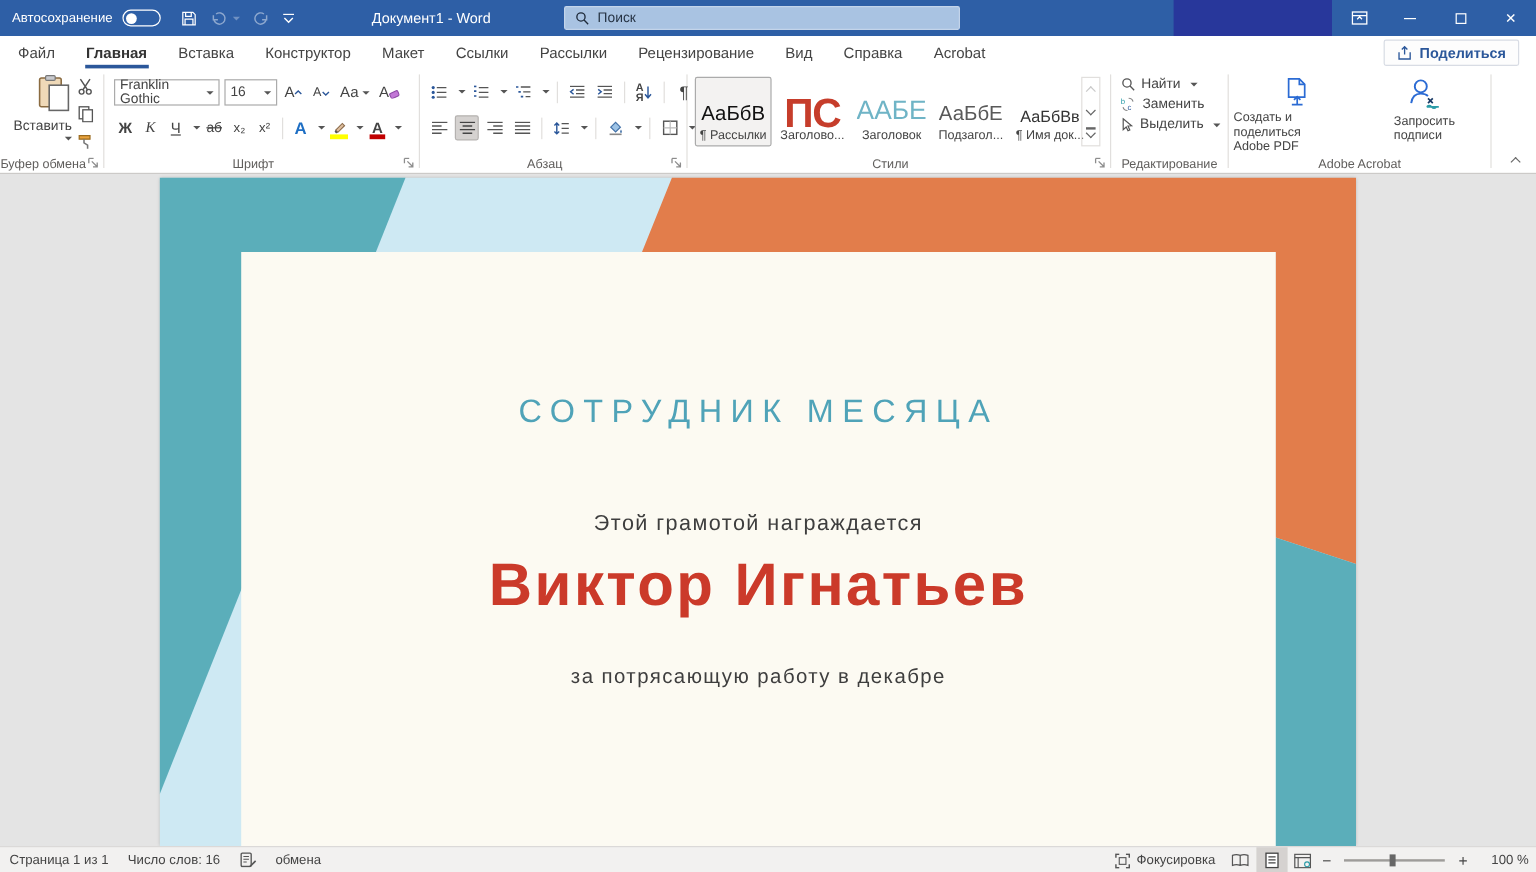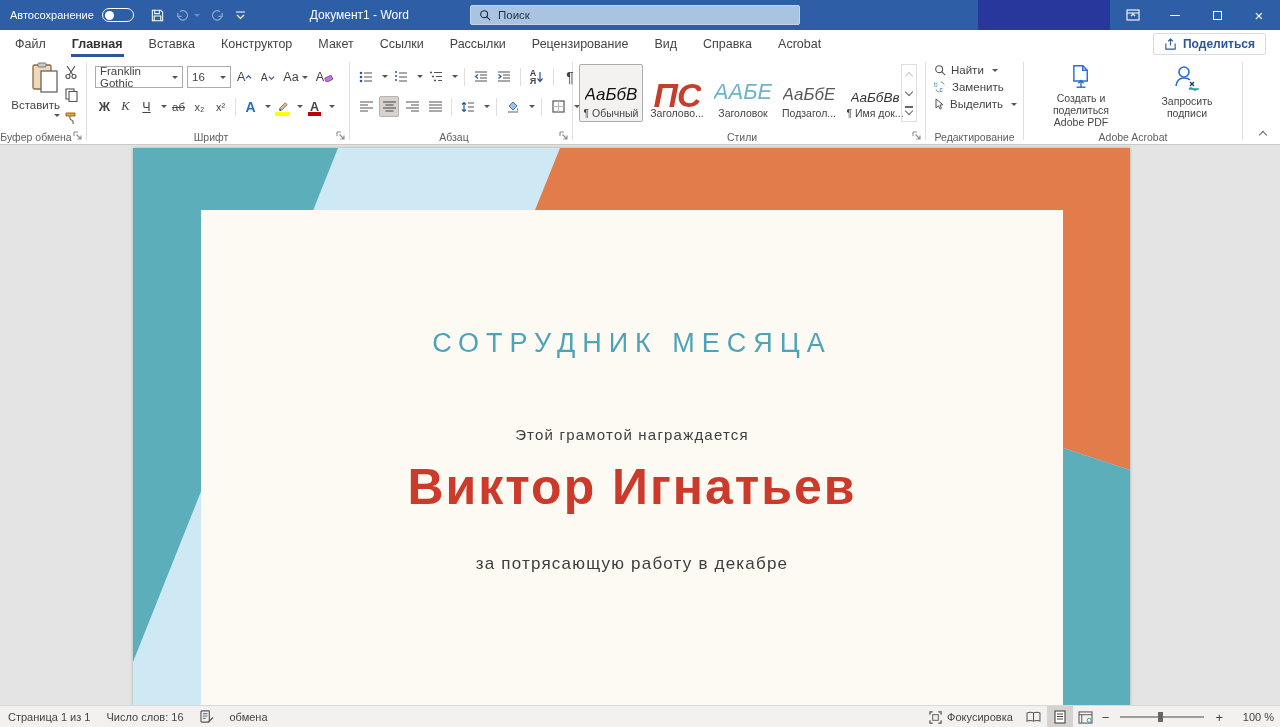"АаБбВ" .style-preview { font-style: italic -> none }
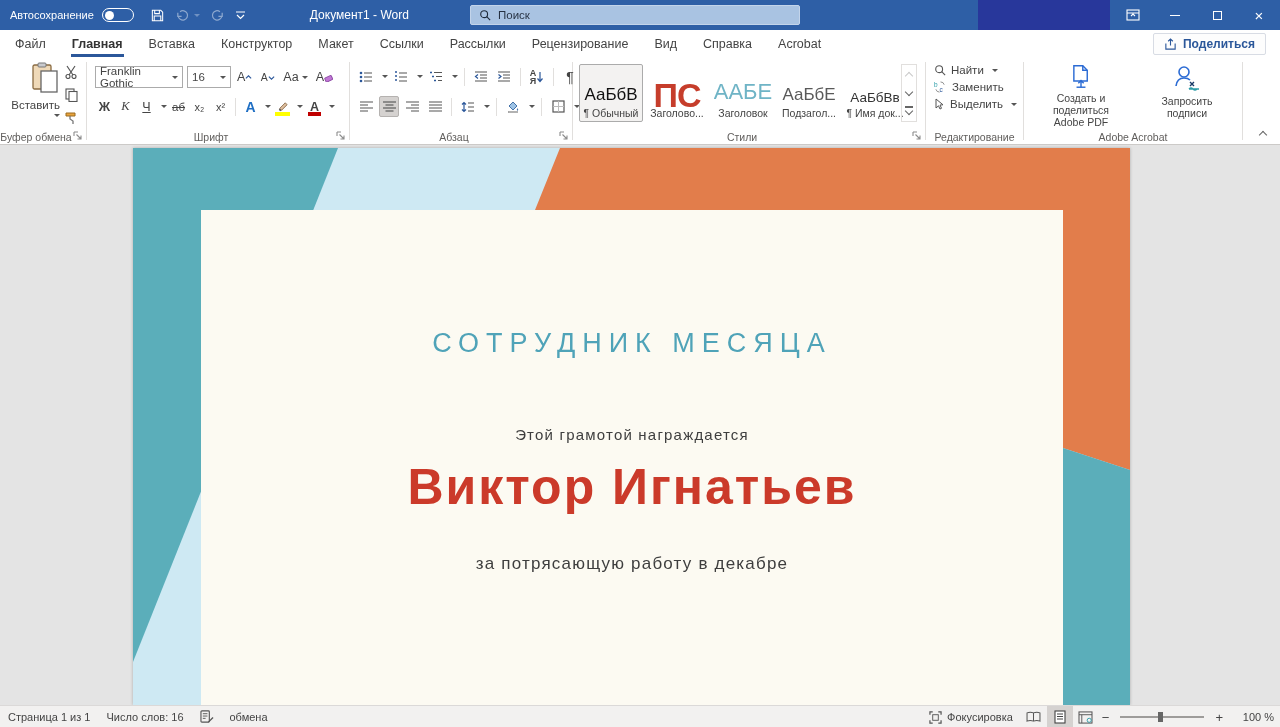"Создать и поделиться" .acro-lbl { text-align: center -> none }
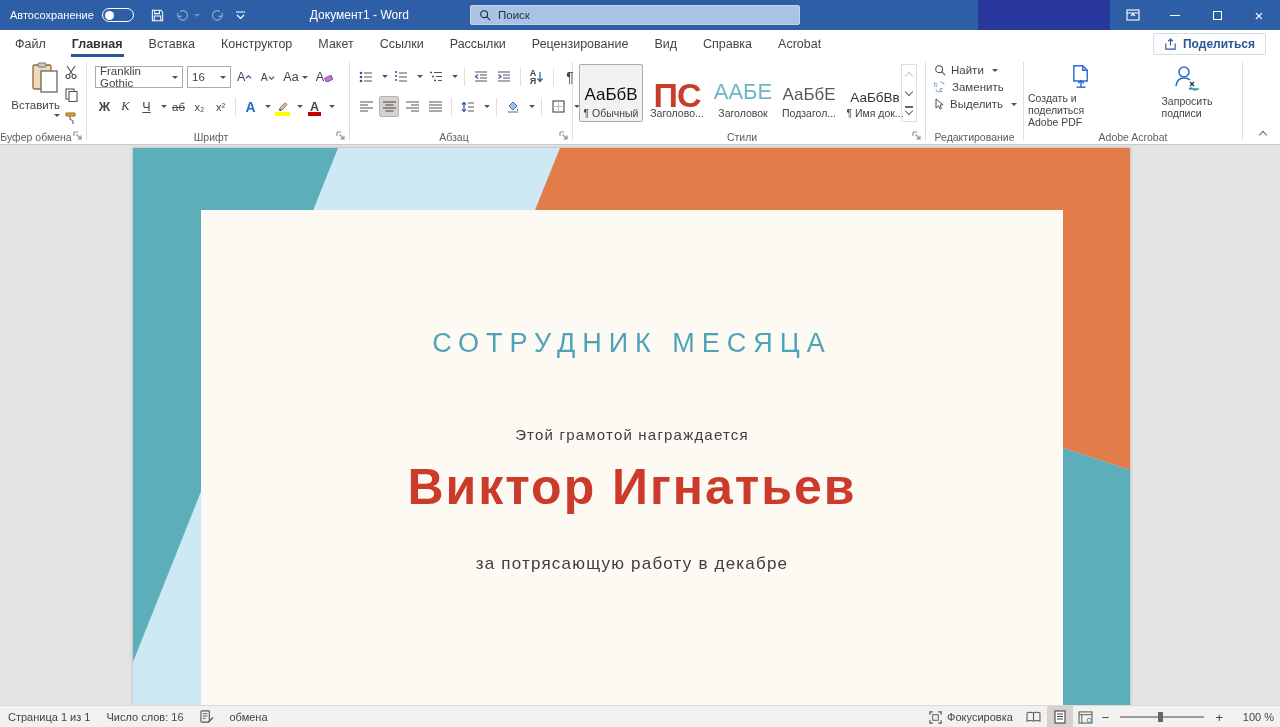"¶ Обычный" span.style-label { text: Обычный -> Рассылки }
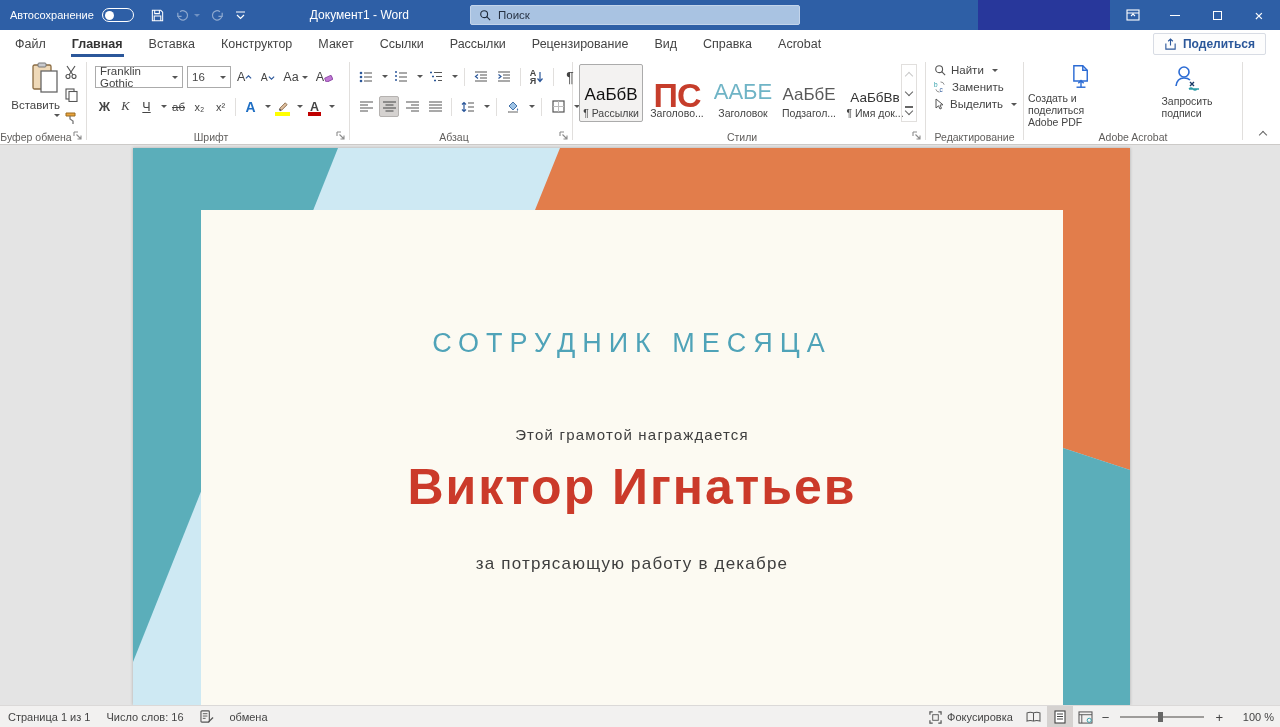"Этой грамотой награждается" .cert-line1 { font-size: 15px -> 18px }
